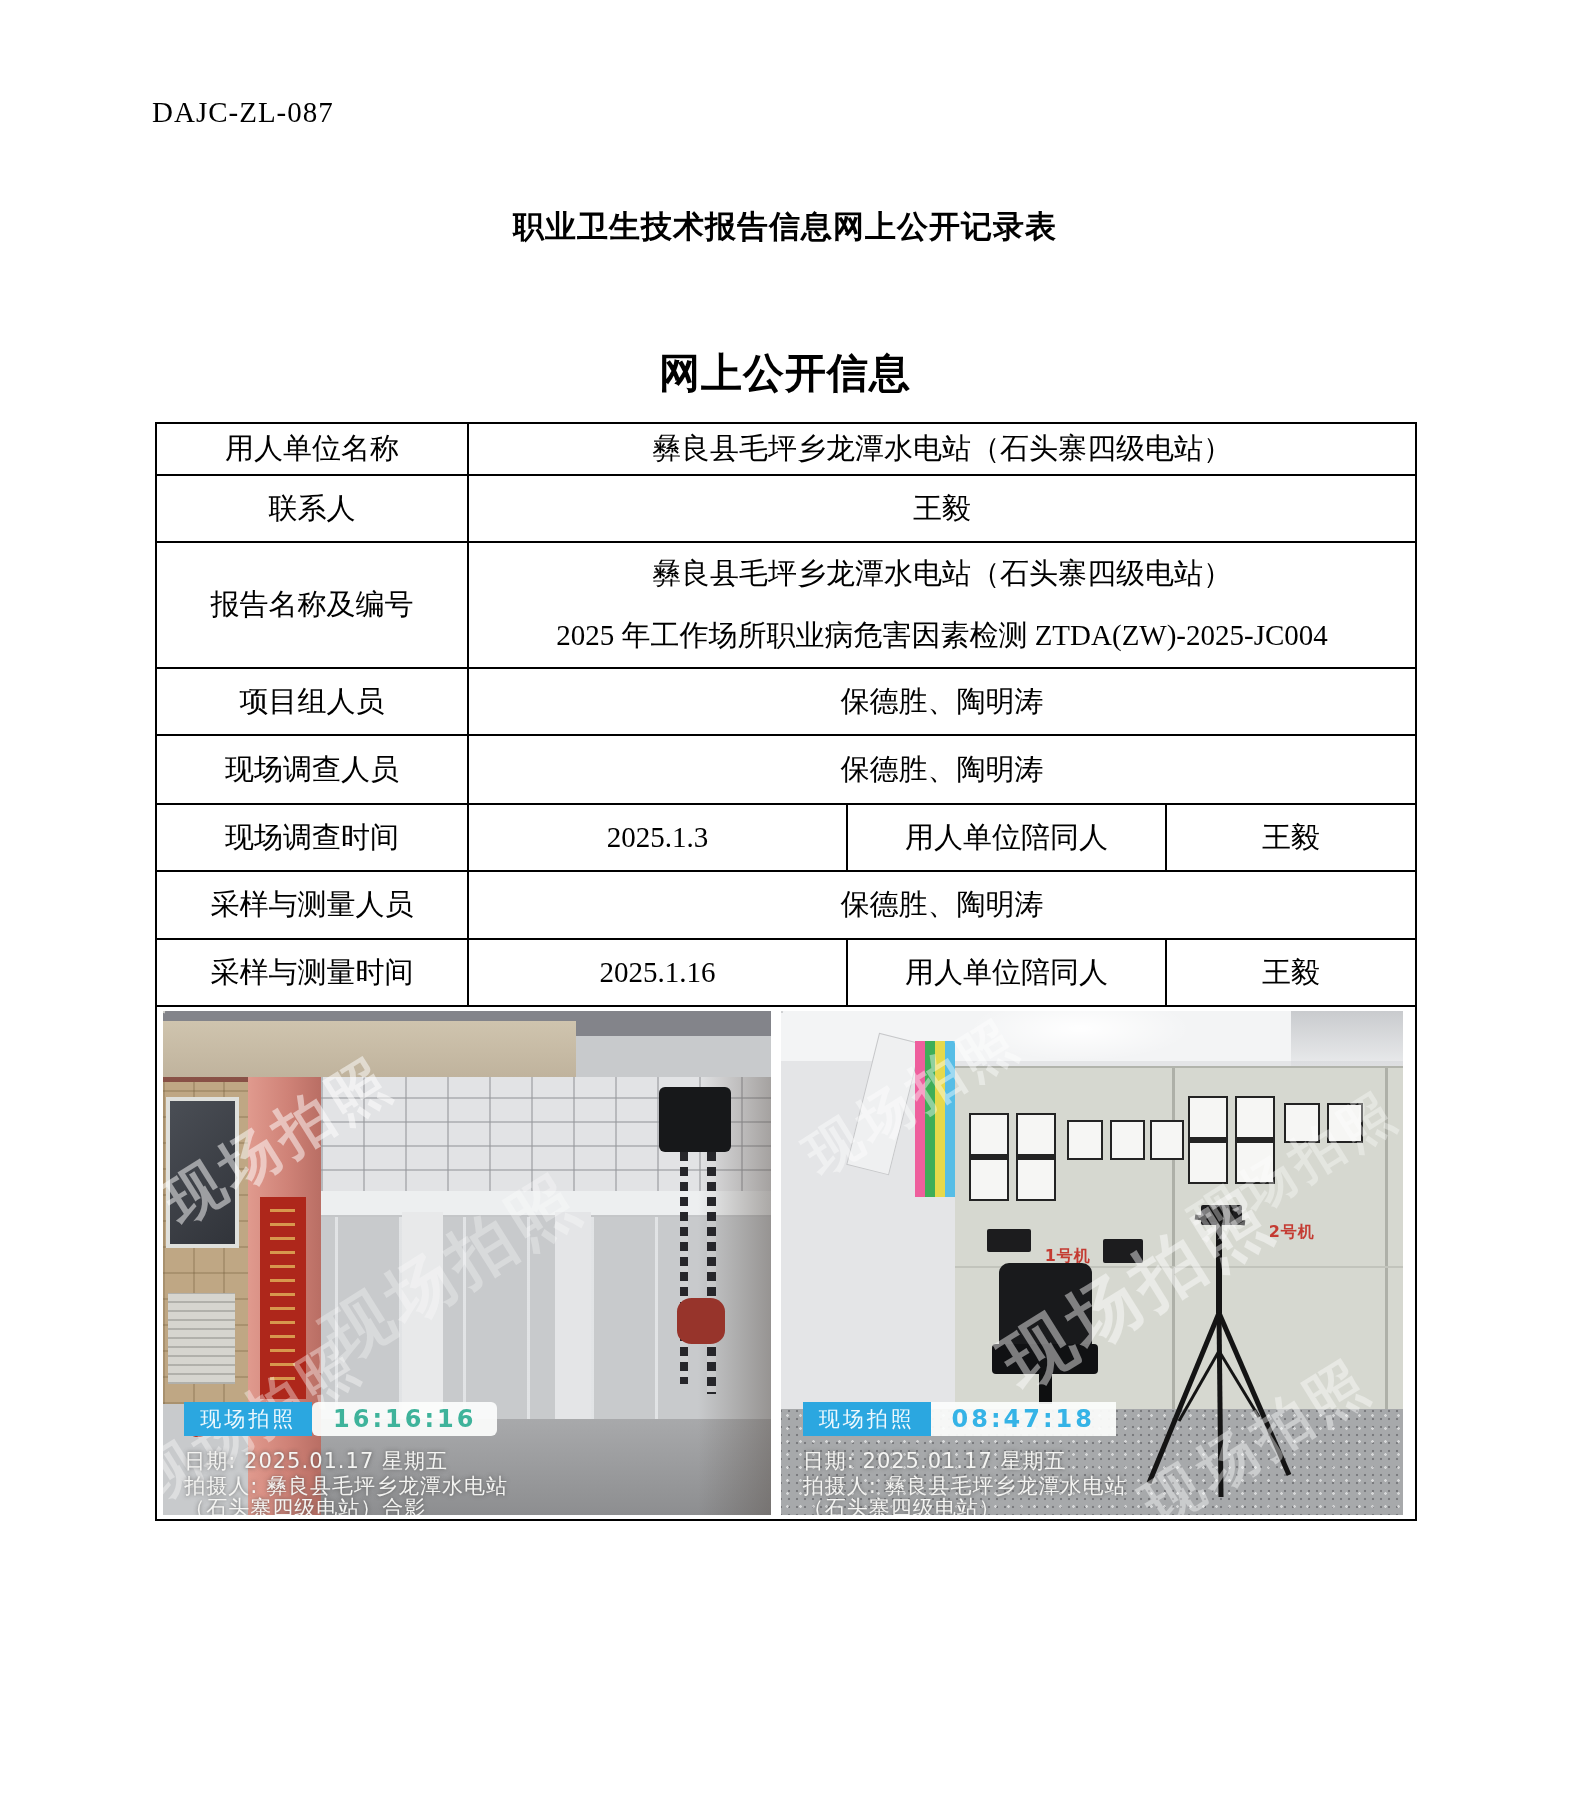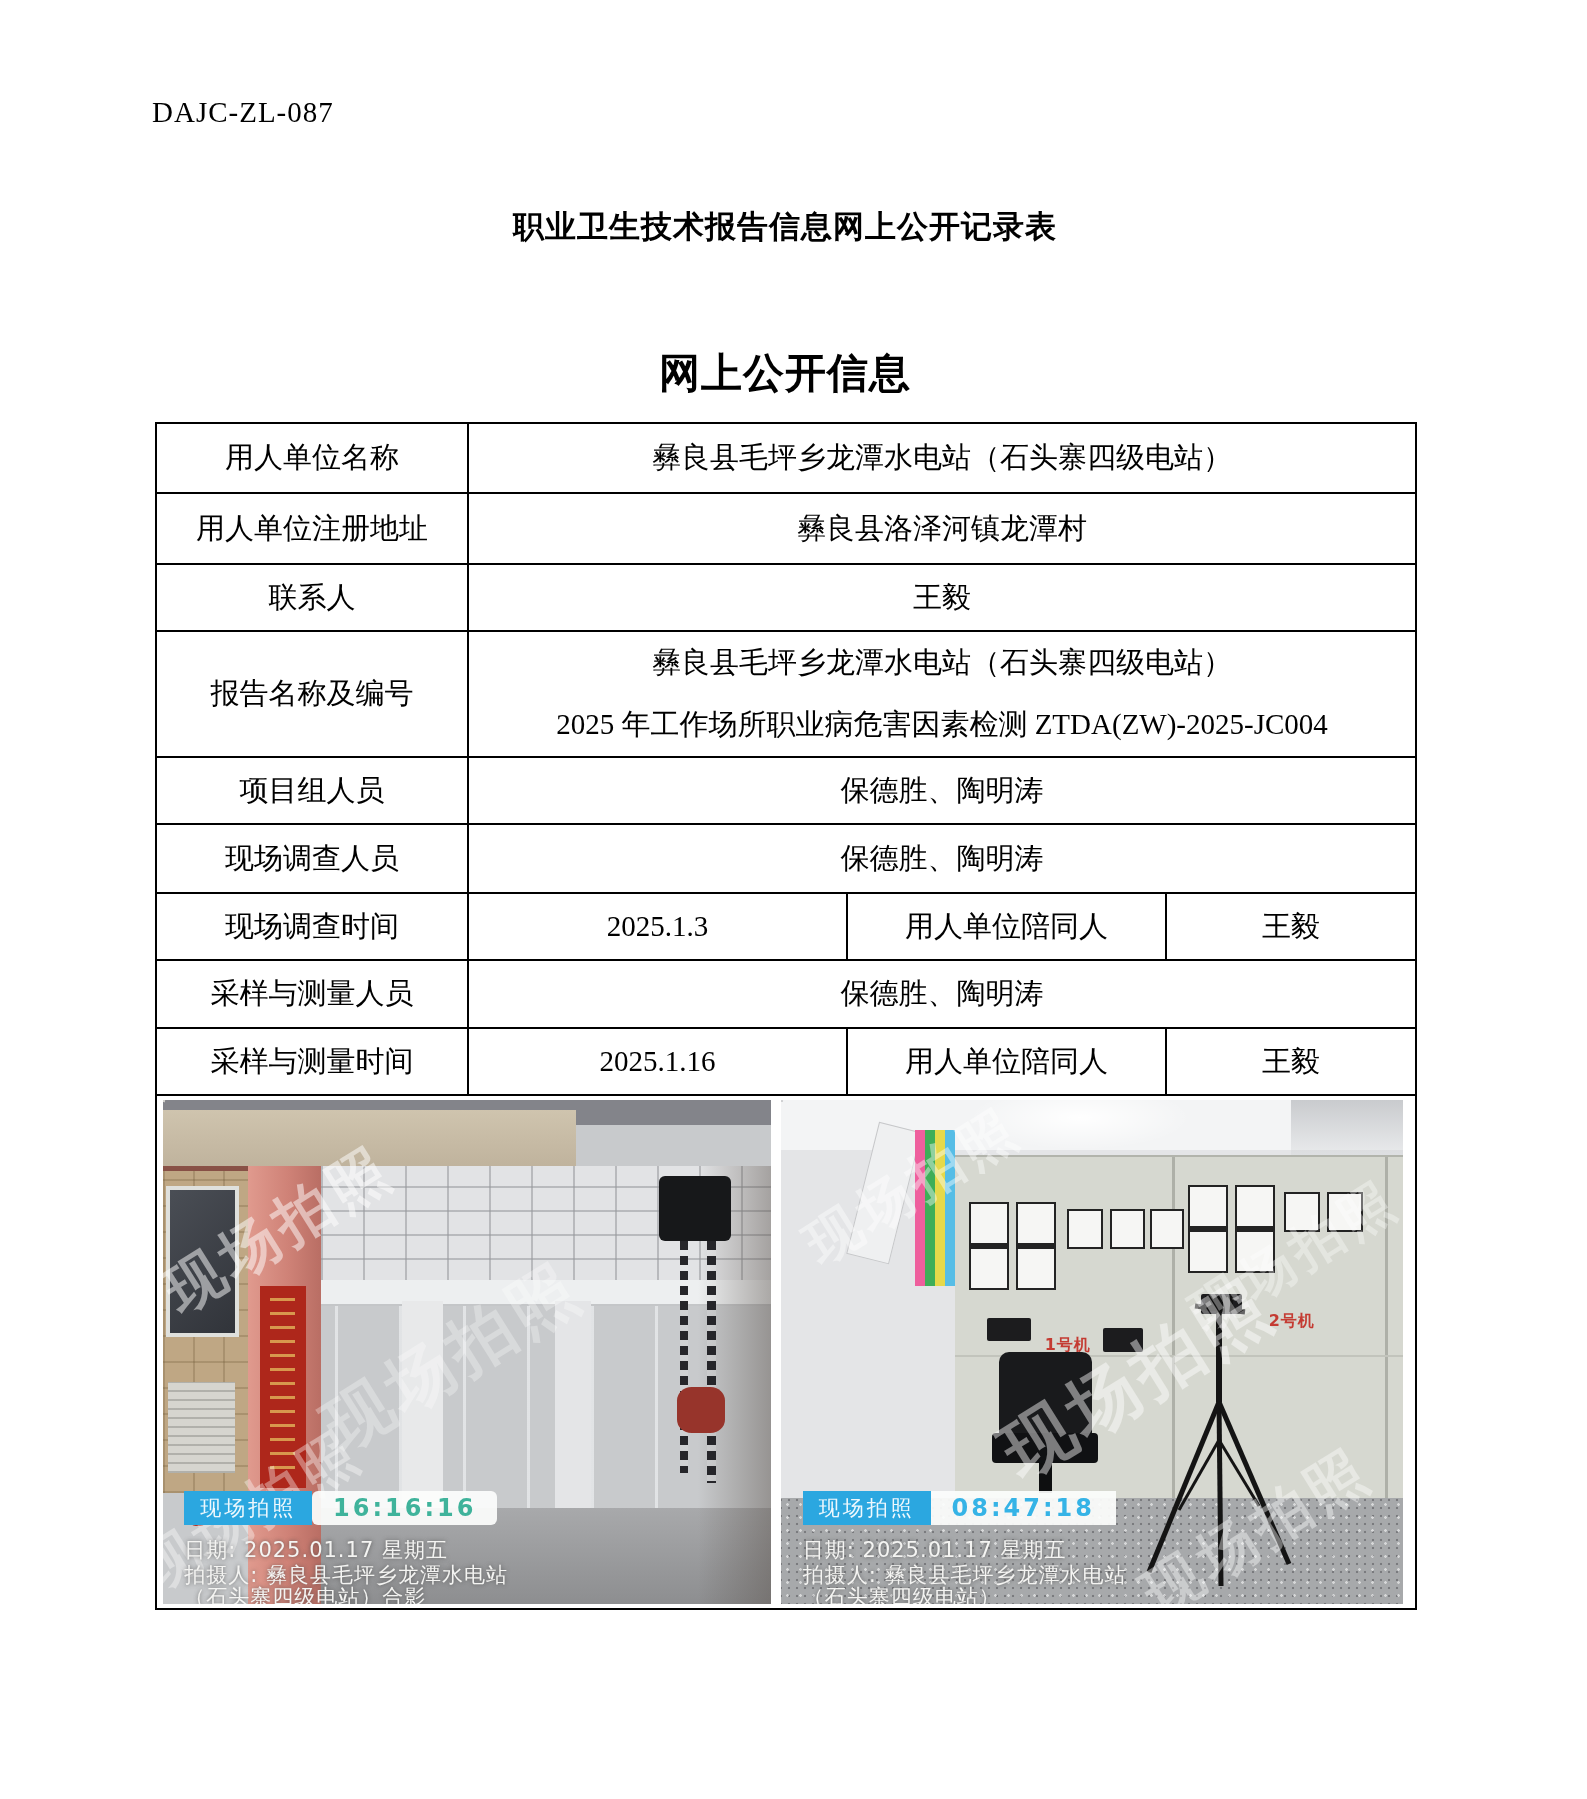"用人单位名称" tr.h70 { height: 70px -> 52px }
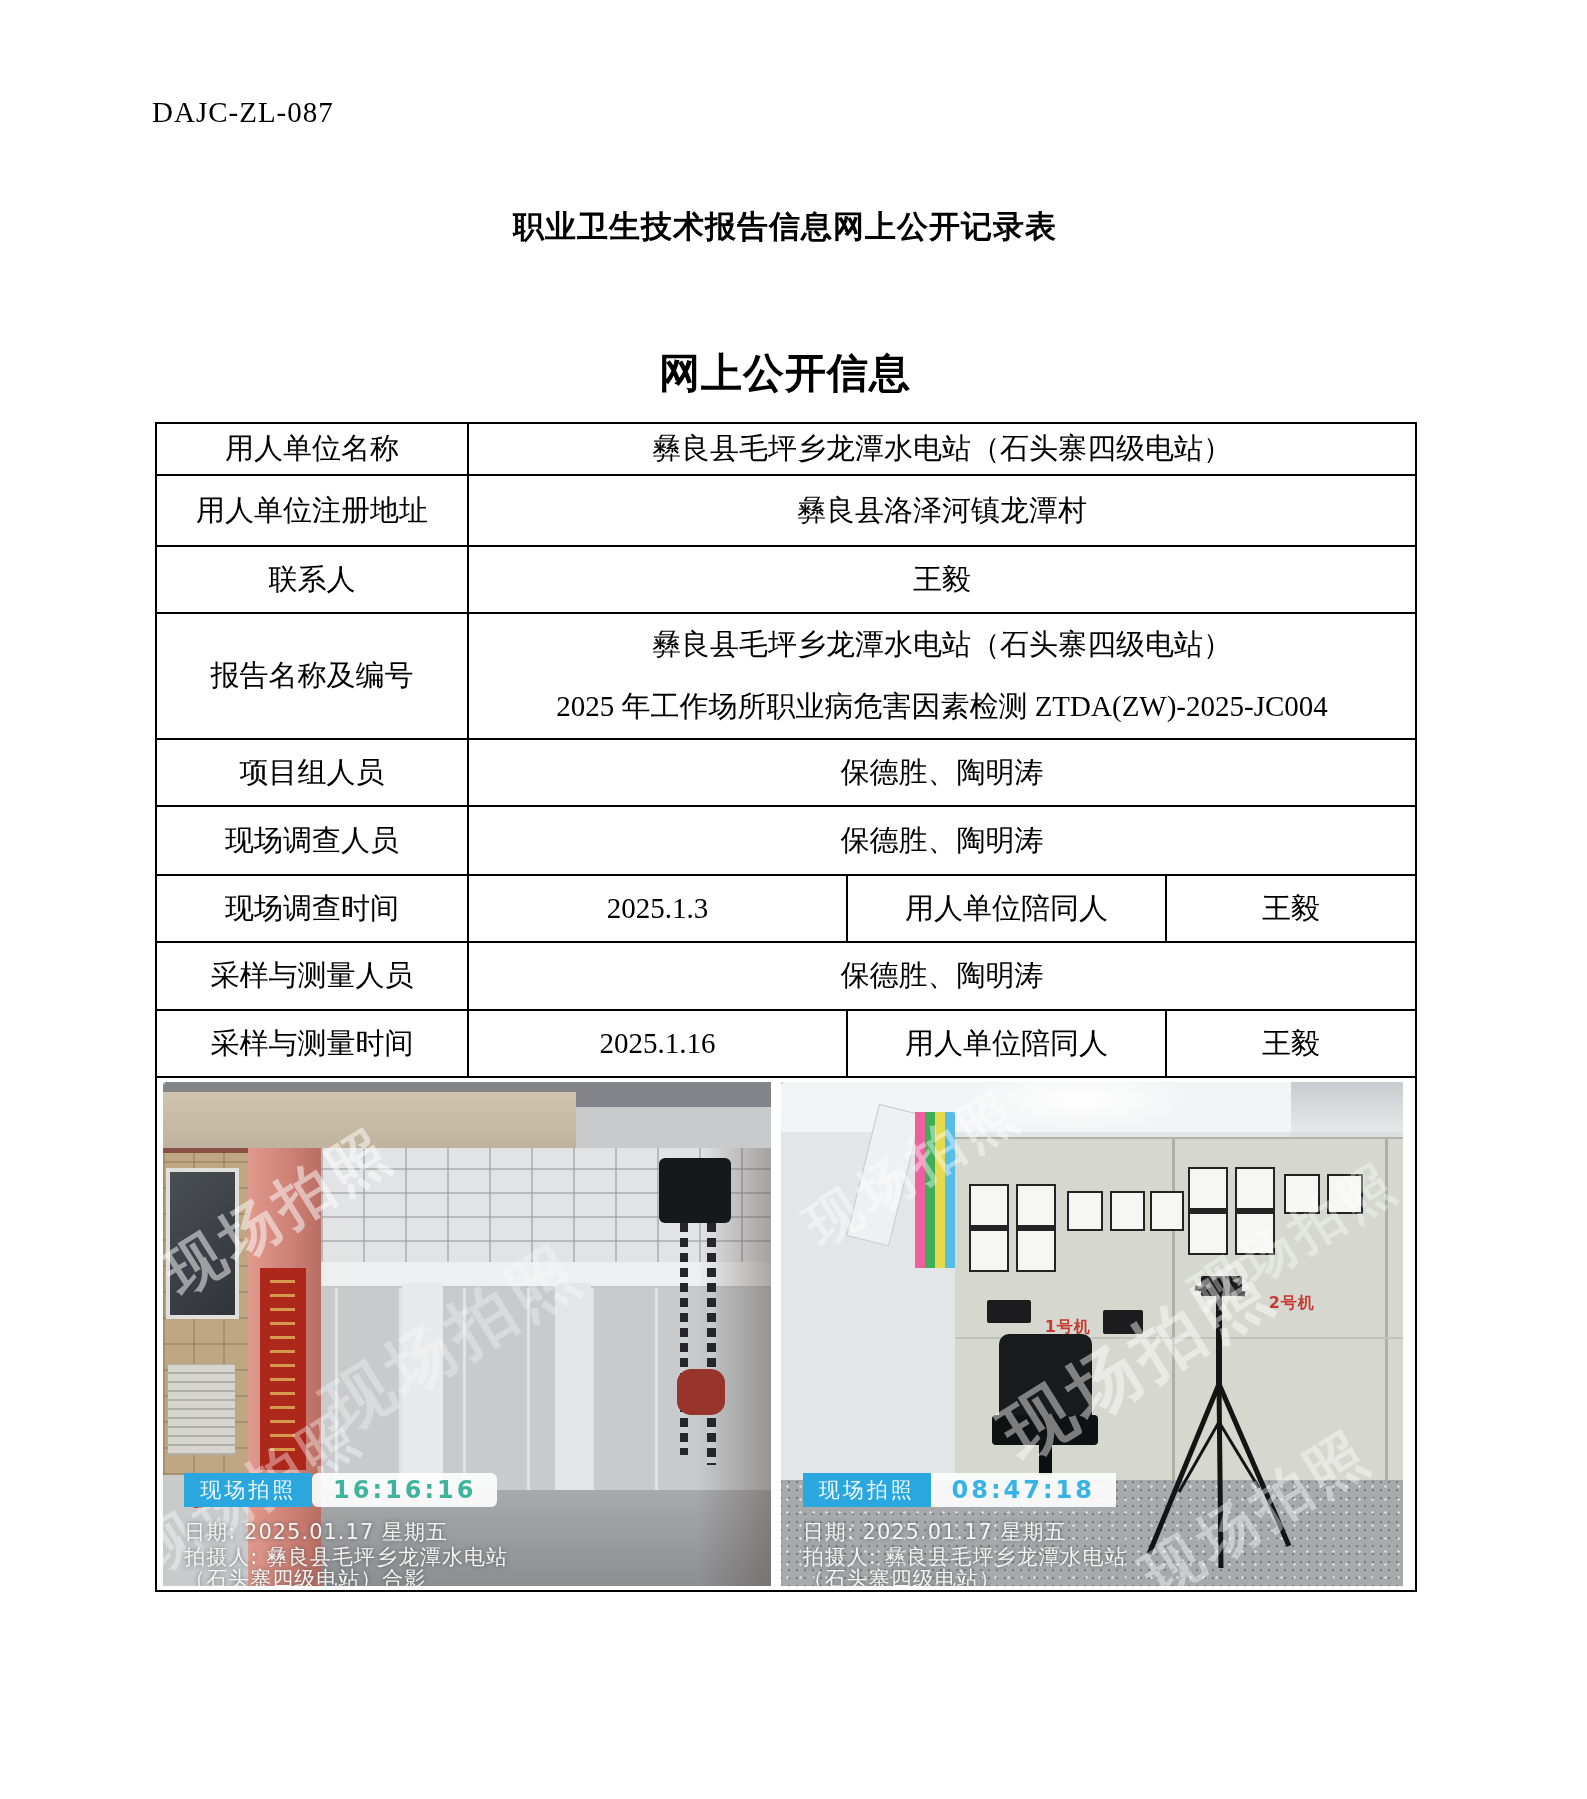"用人单位注册地址" tr.h71 { html: <tr> <td>用人单位注册地址</td> <td>彝良县洛泽河镇龙潭村</td> </tr> -> none }
